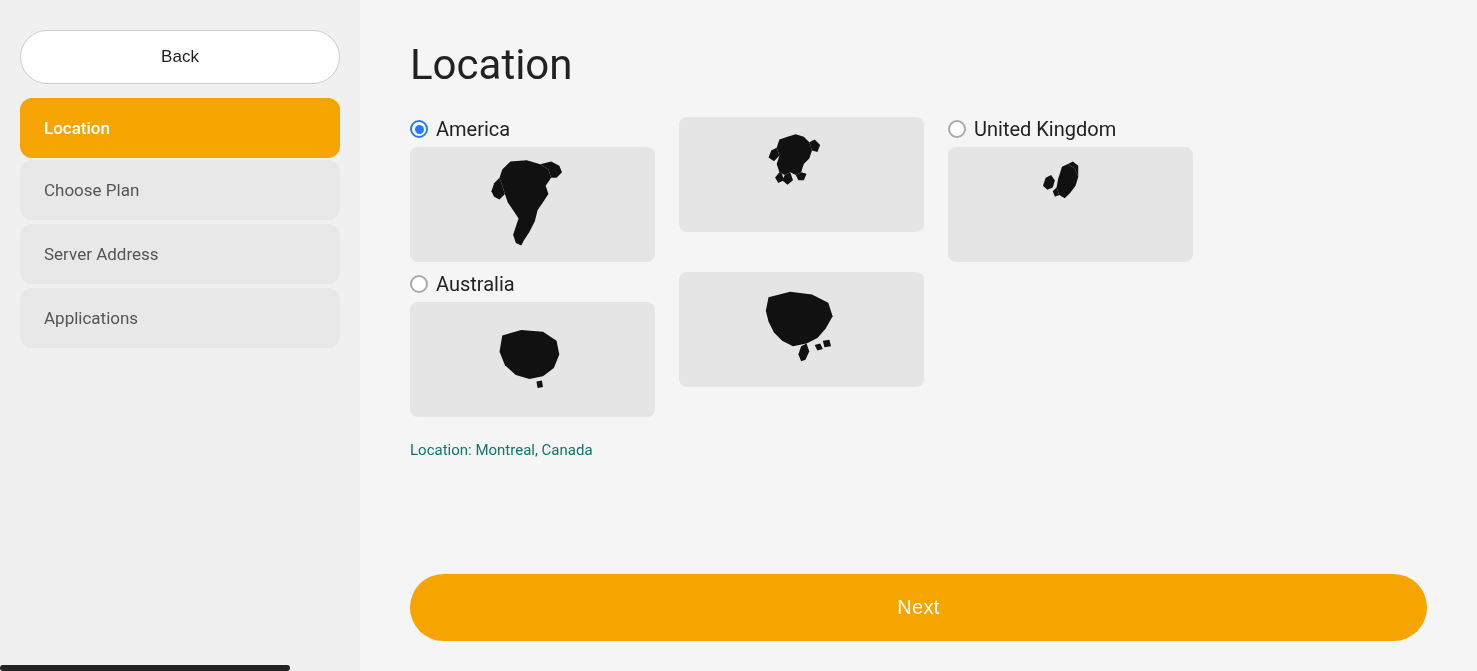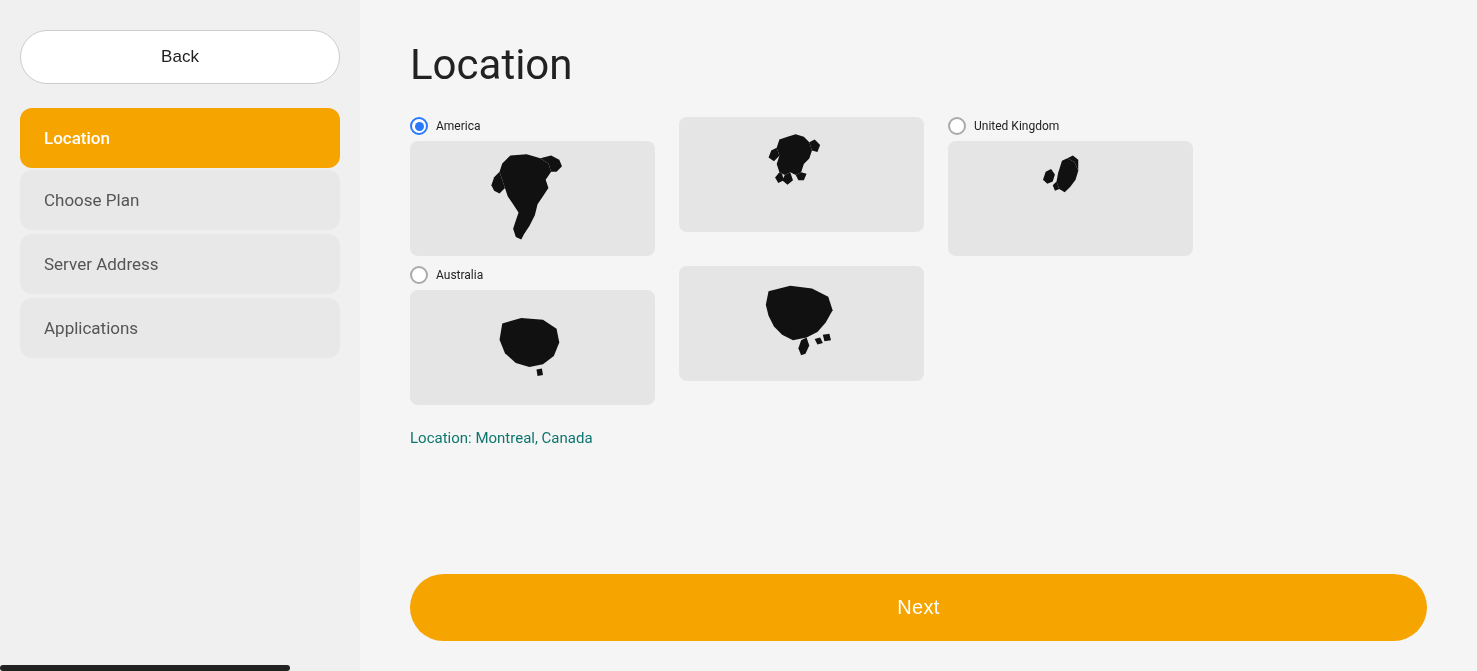"Back" .back-button { margin-bottom: 24px -> 14px }
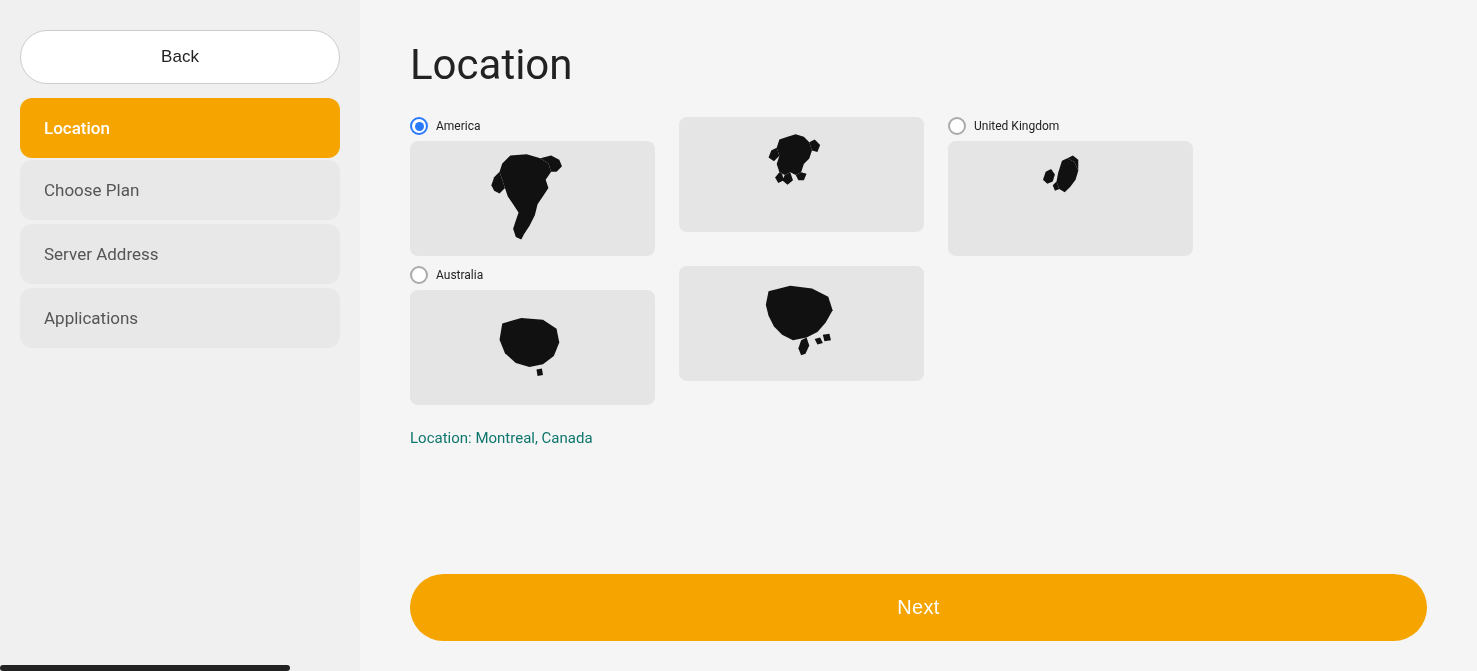"America" .region-label { font-size: 12px -> 20px }
